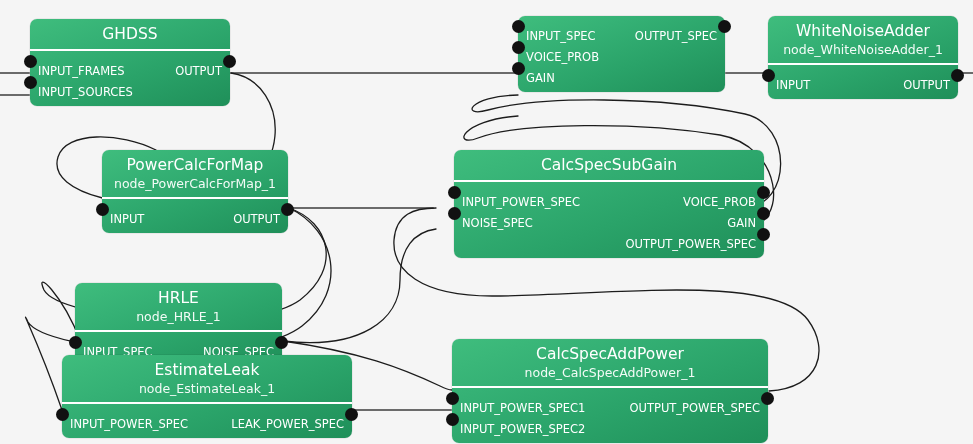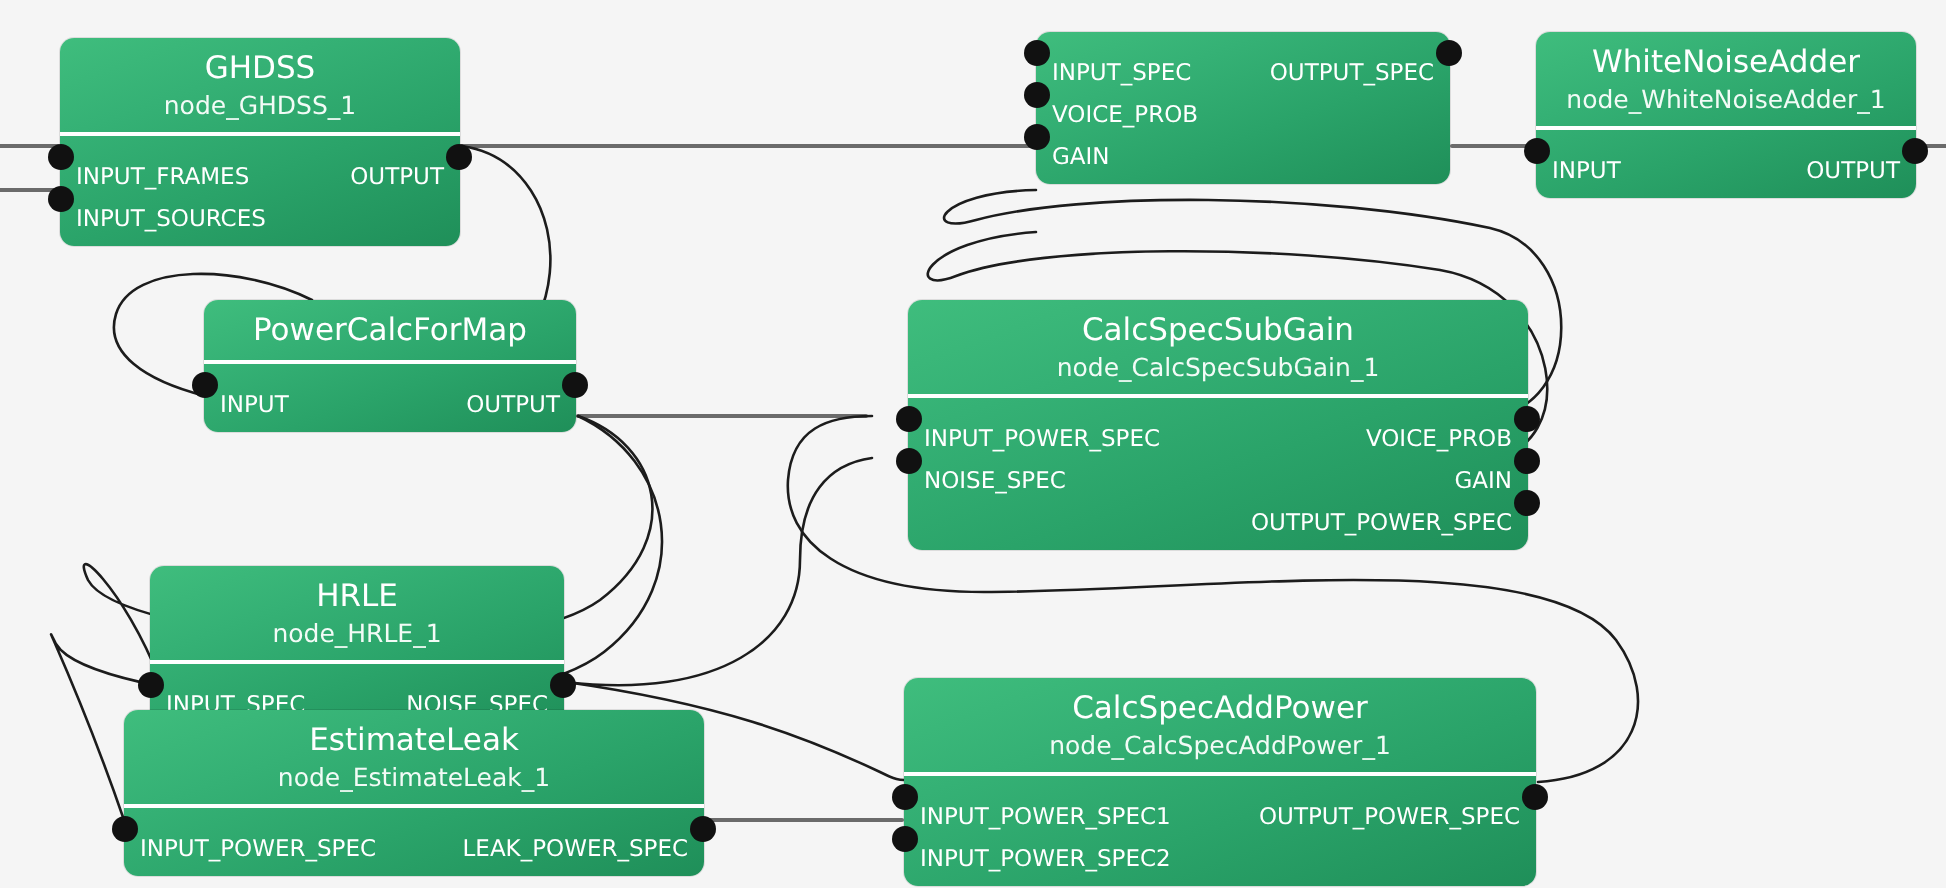"node_GHDSS_1" div.node-sub { html: <div>node_GHDSS_1</div> -> none }
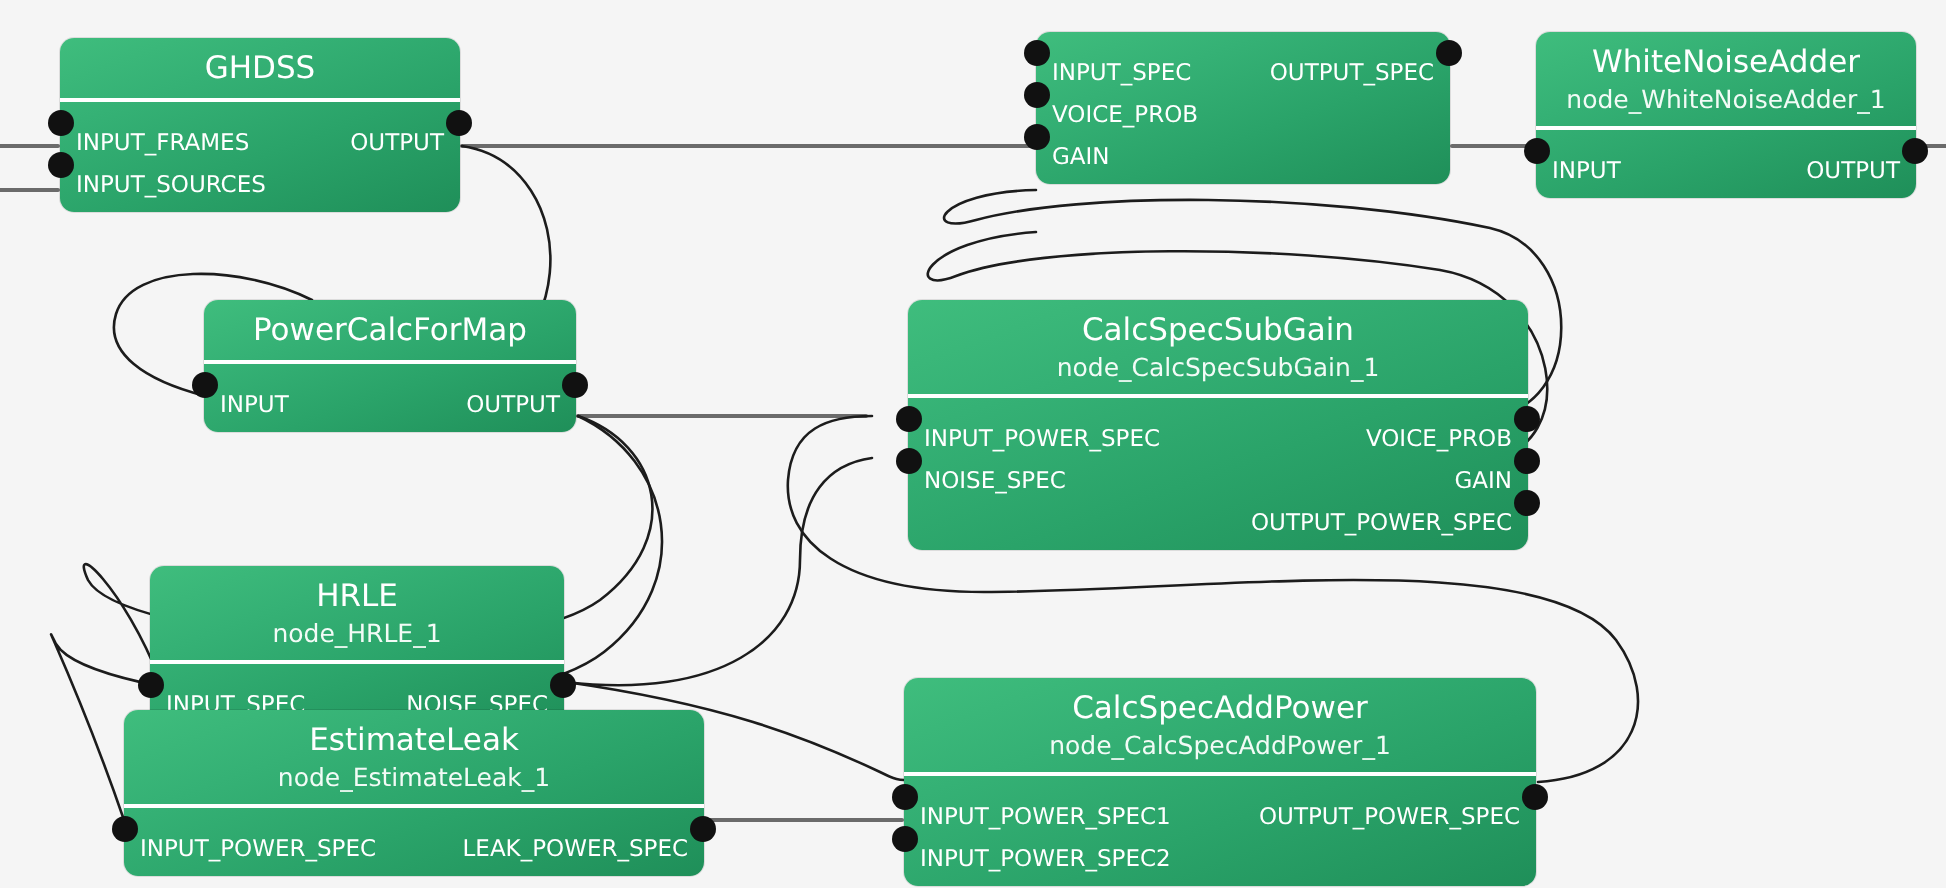"node_PowerCalcForMap_1" div.node-sub { html: none -> <div>node_PowerCalcForMap_1</div> }
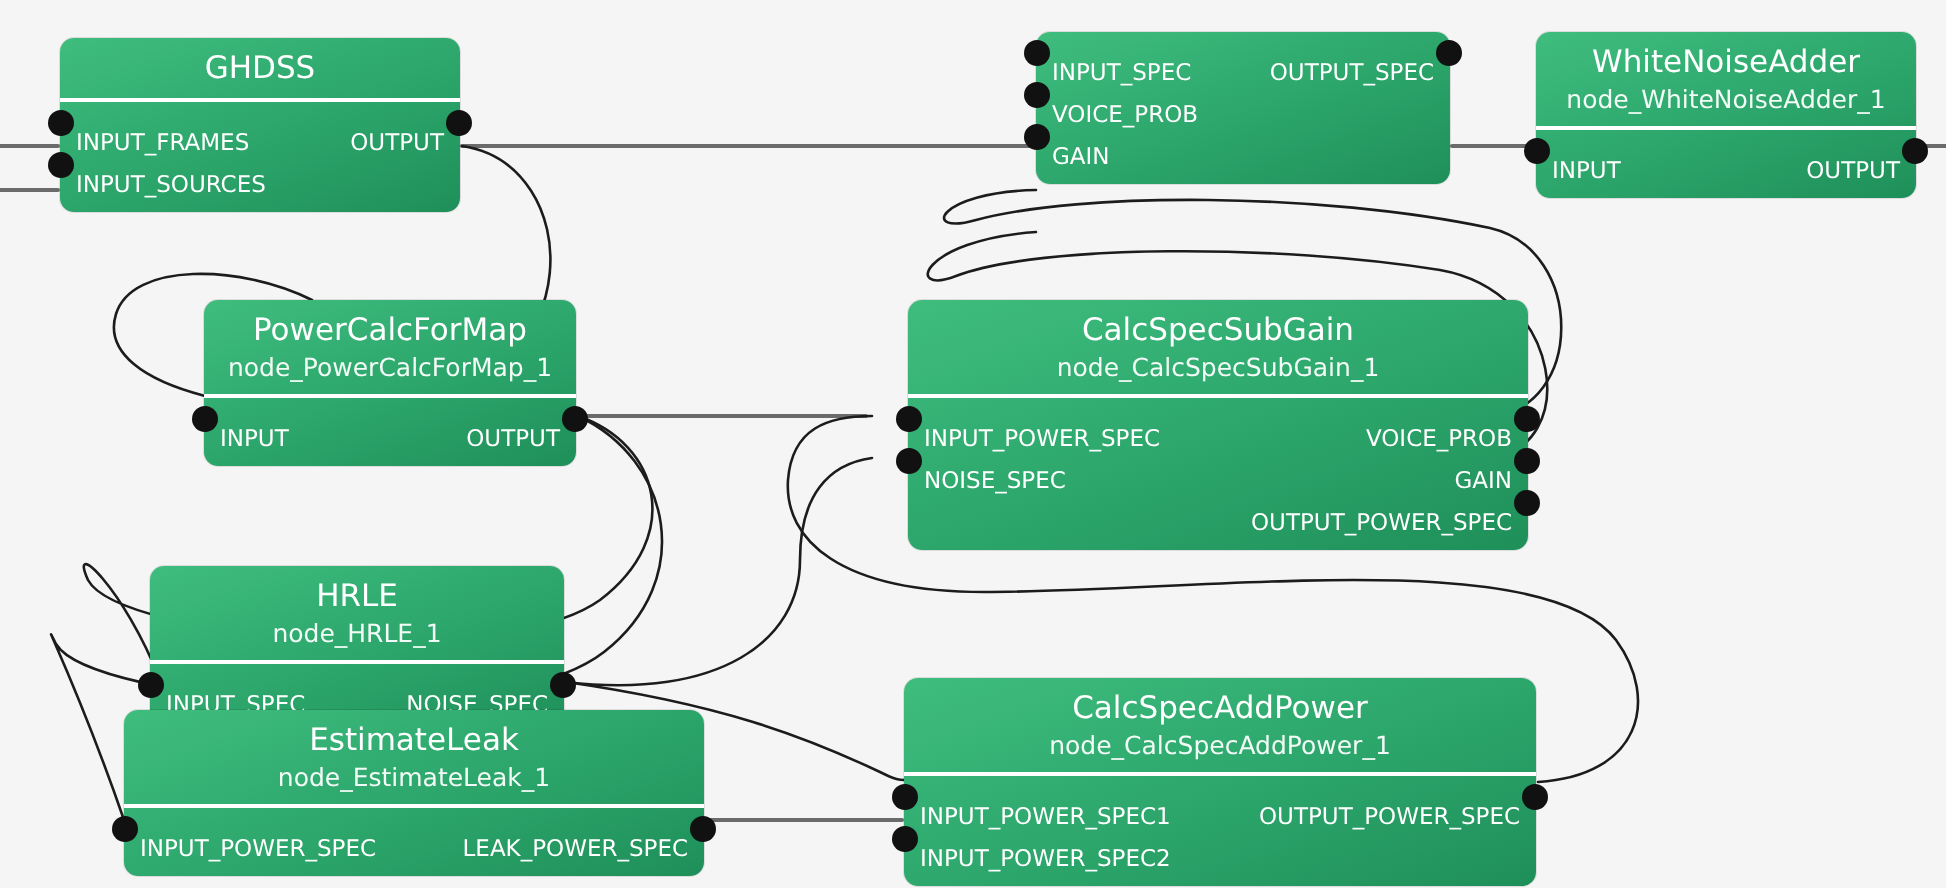"node_CalcSpecSubGain_1" div.node-sub { html: <div>node_CalcSpecSubGain_1</div> -> none }
